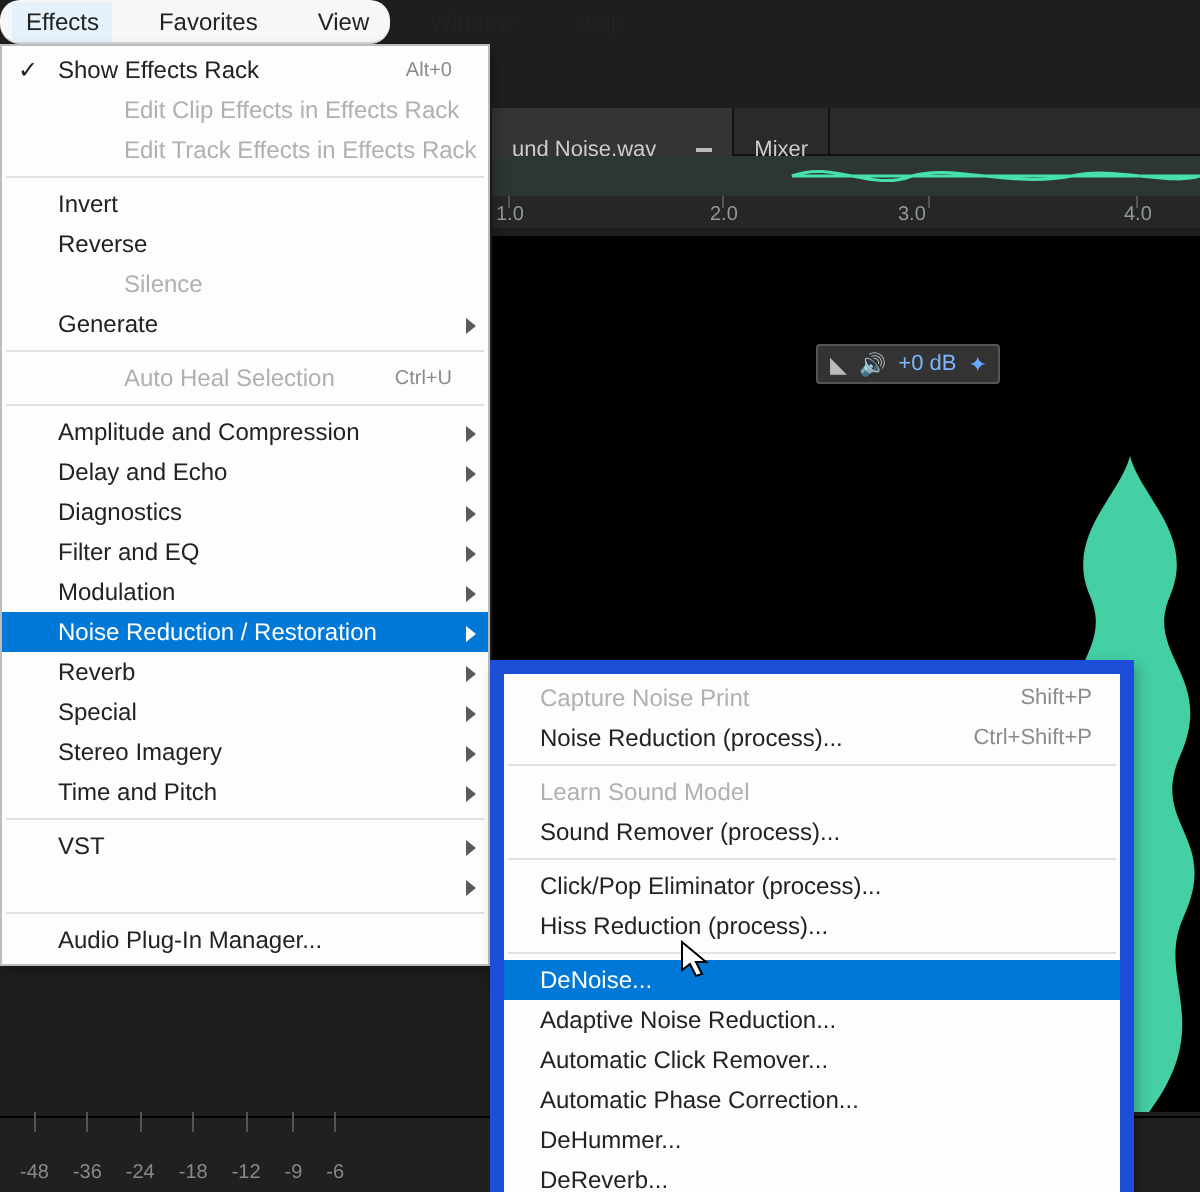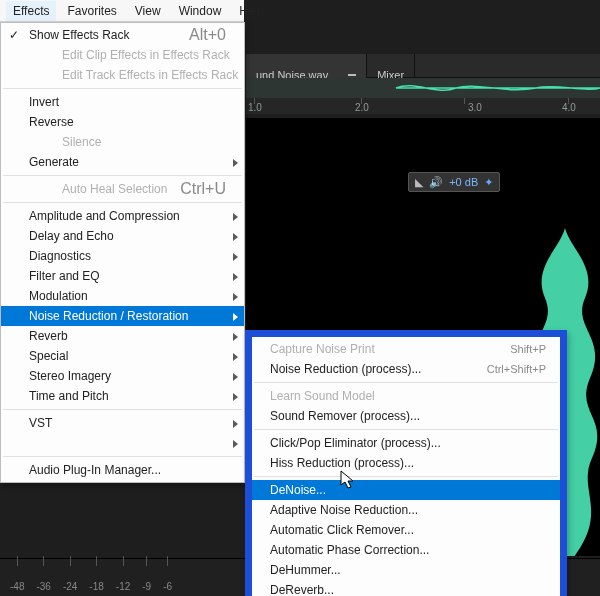"Effects" .menubar { border-radius: none -> 10px; gap: 4px -> 16px; width: 244px -> 195px }
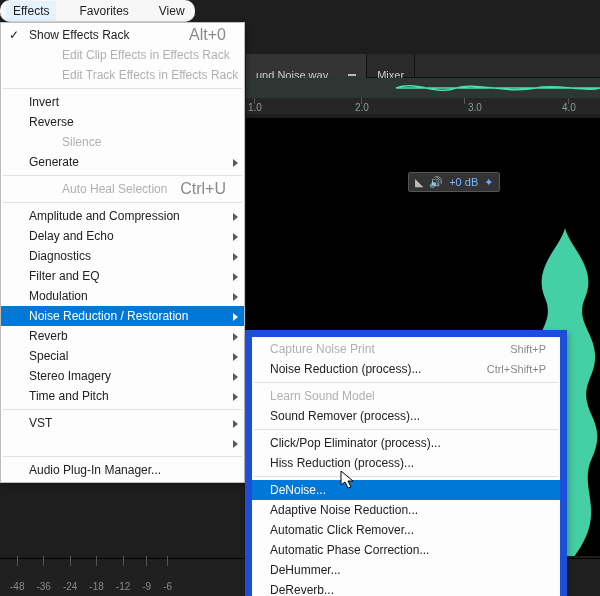"Alt+0" .menu .row .shortcut { font-size: 16px -> 10px }
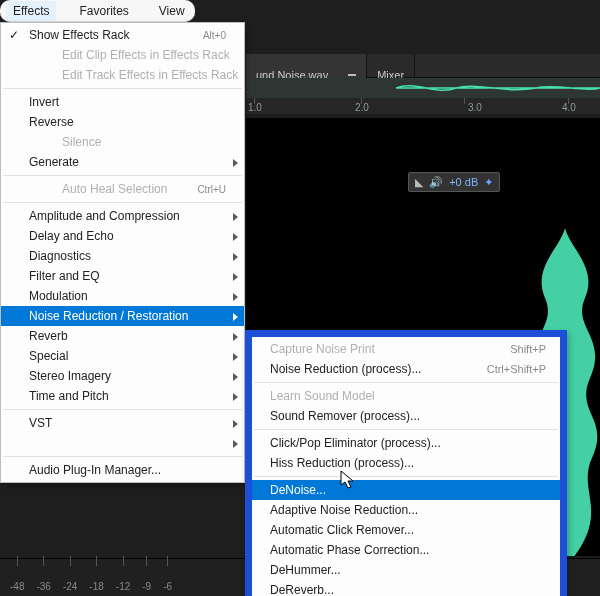"3.0" span.tlabel { left: 228px -> 209px }
